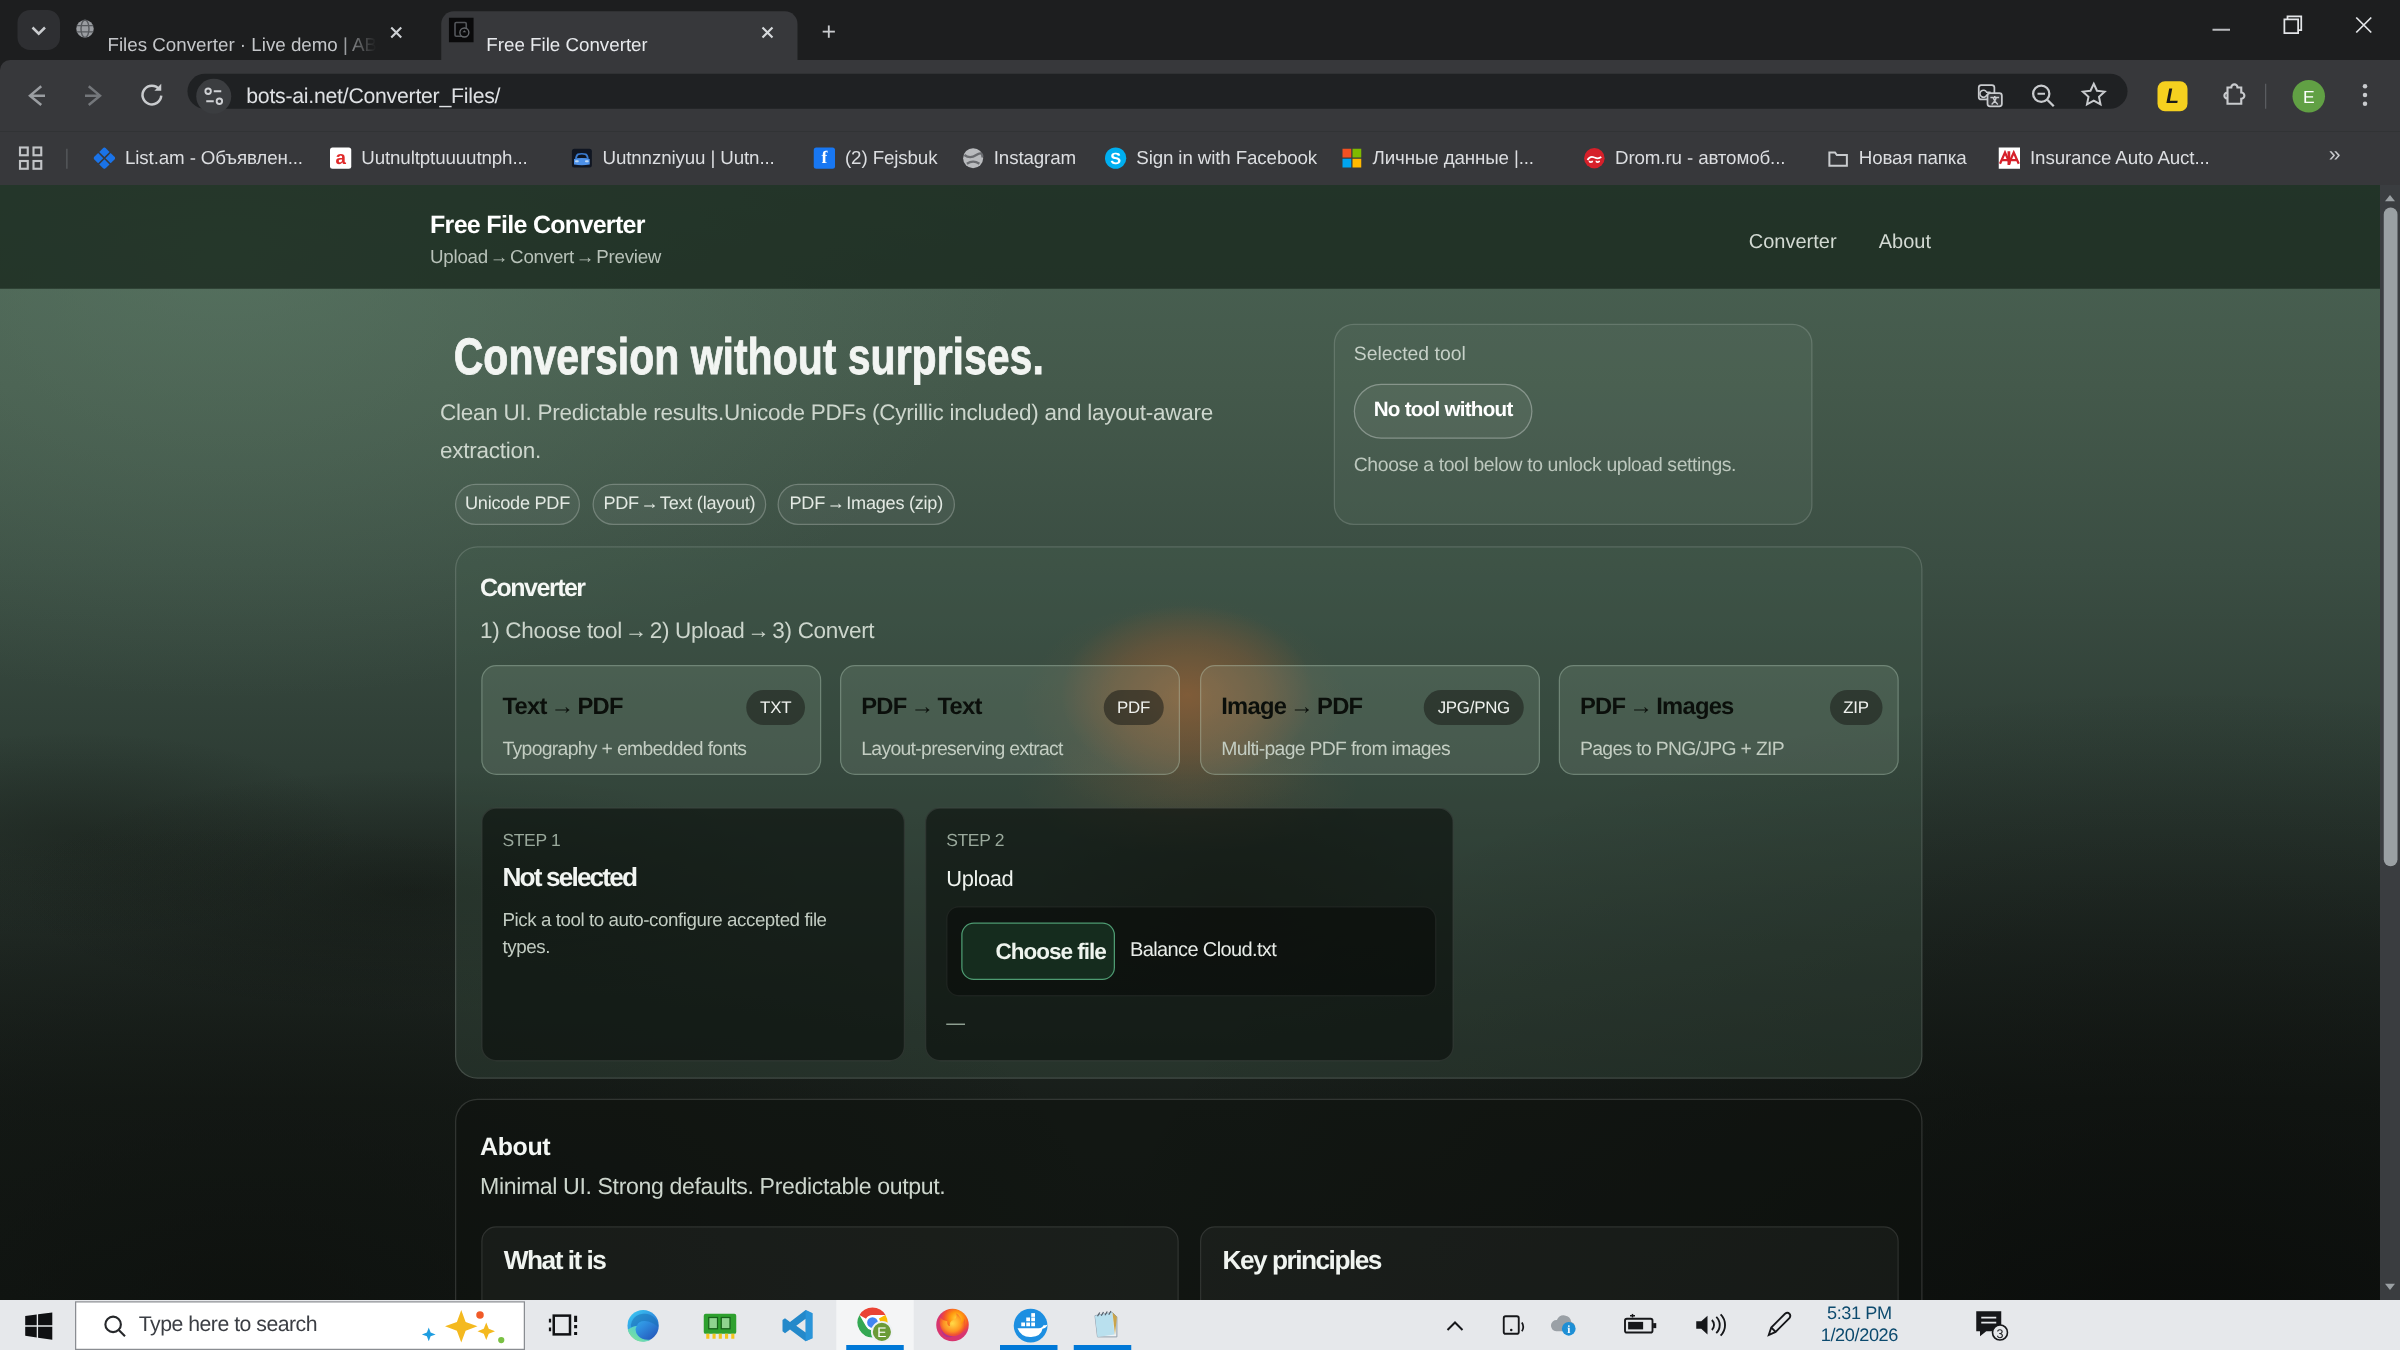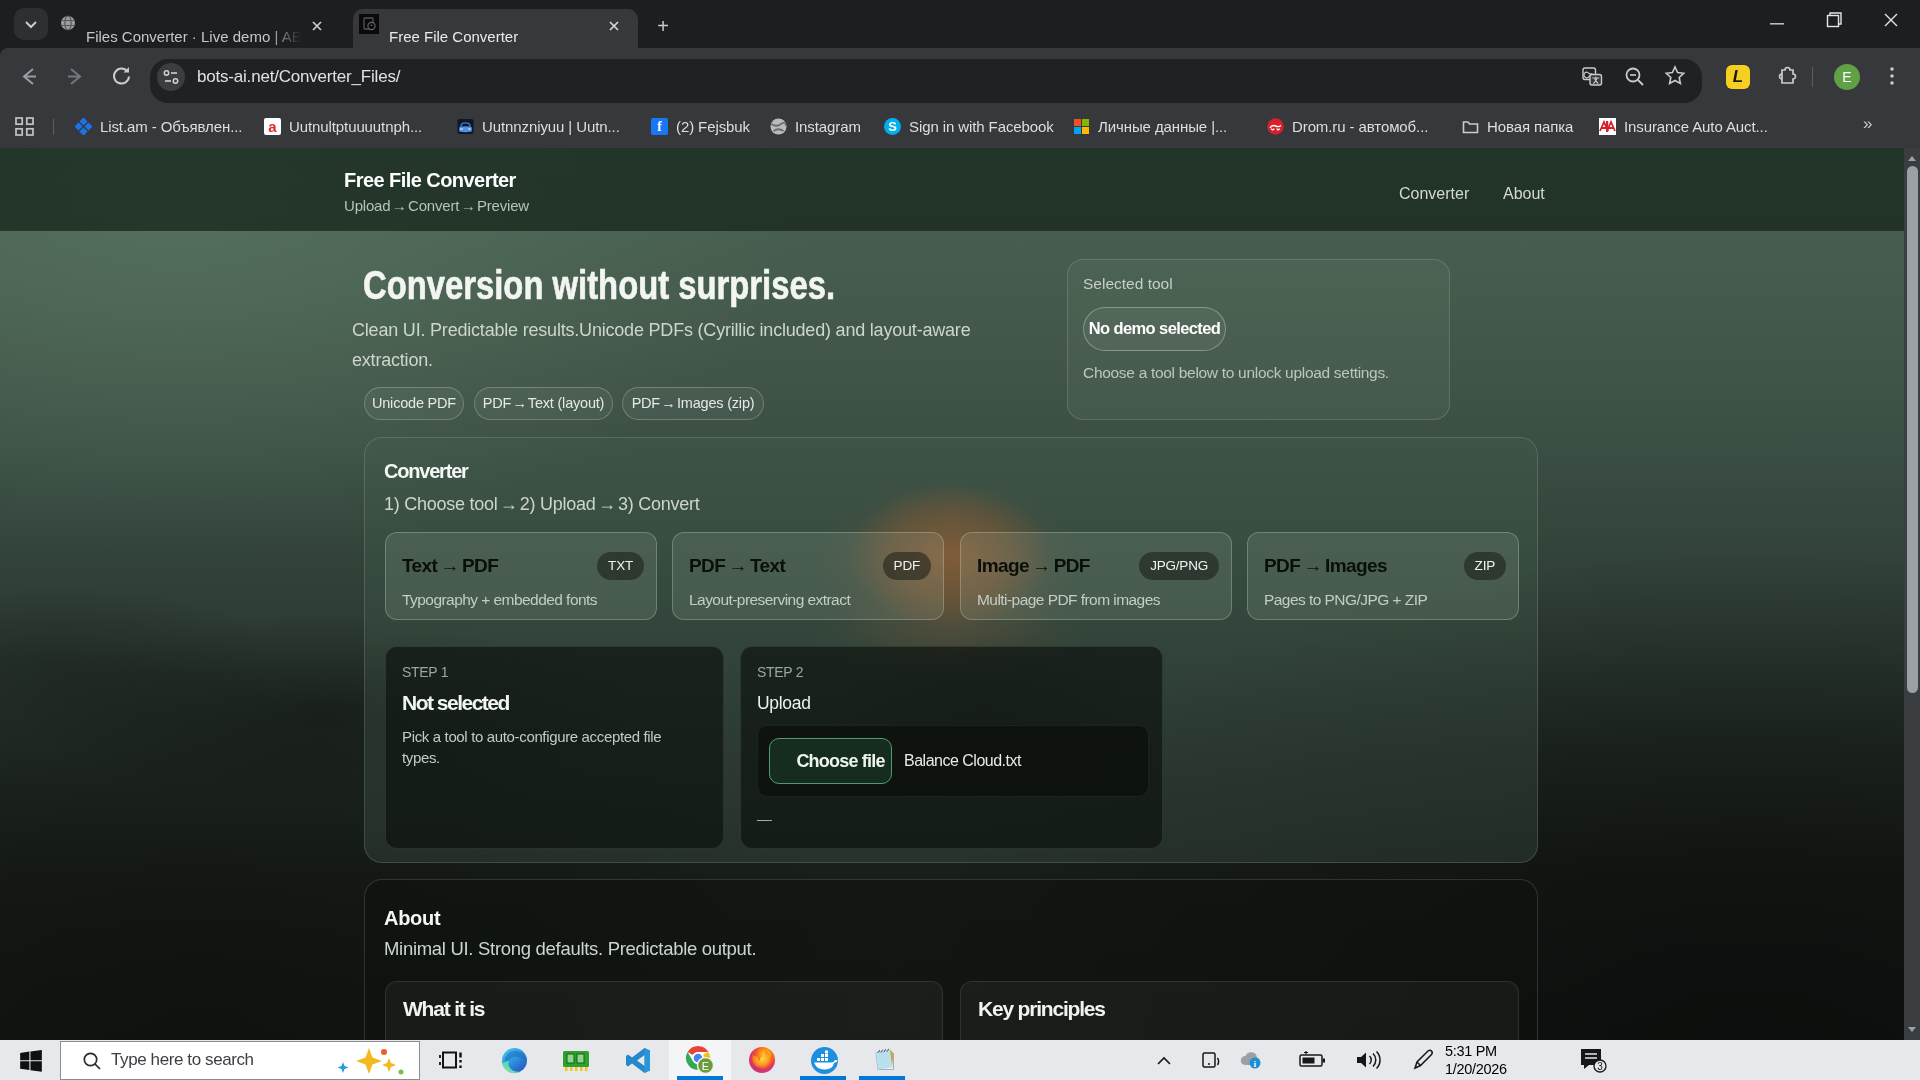"bots-ai.net/Converter_Files/" #omnibox { height: 44px -> 28px }
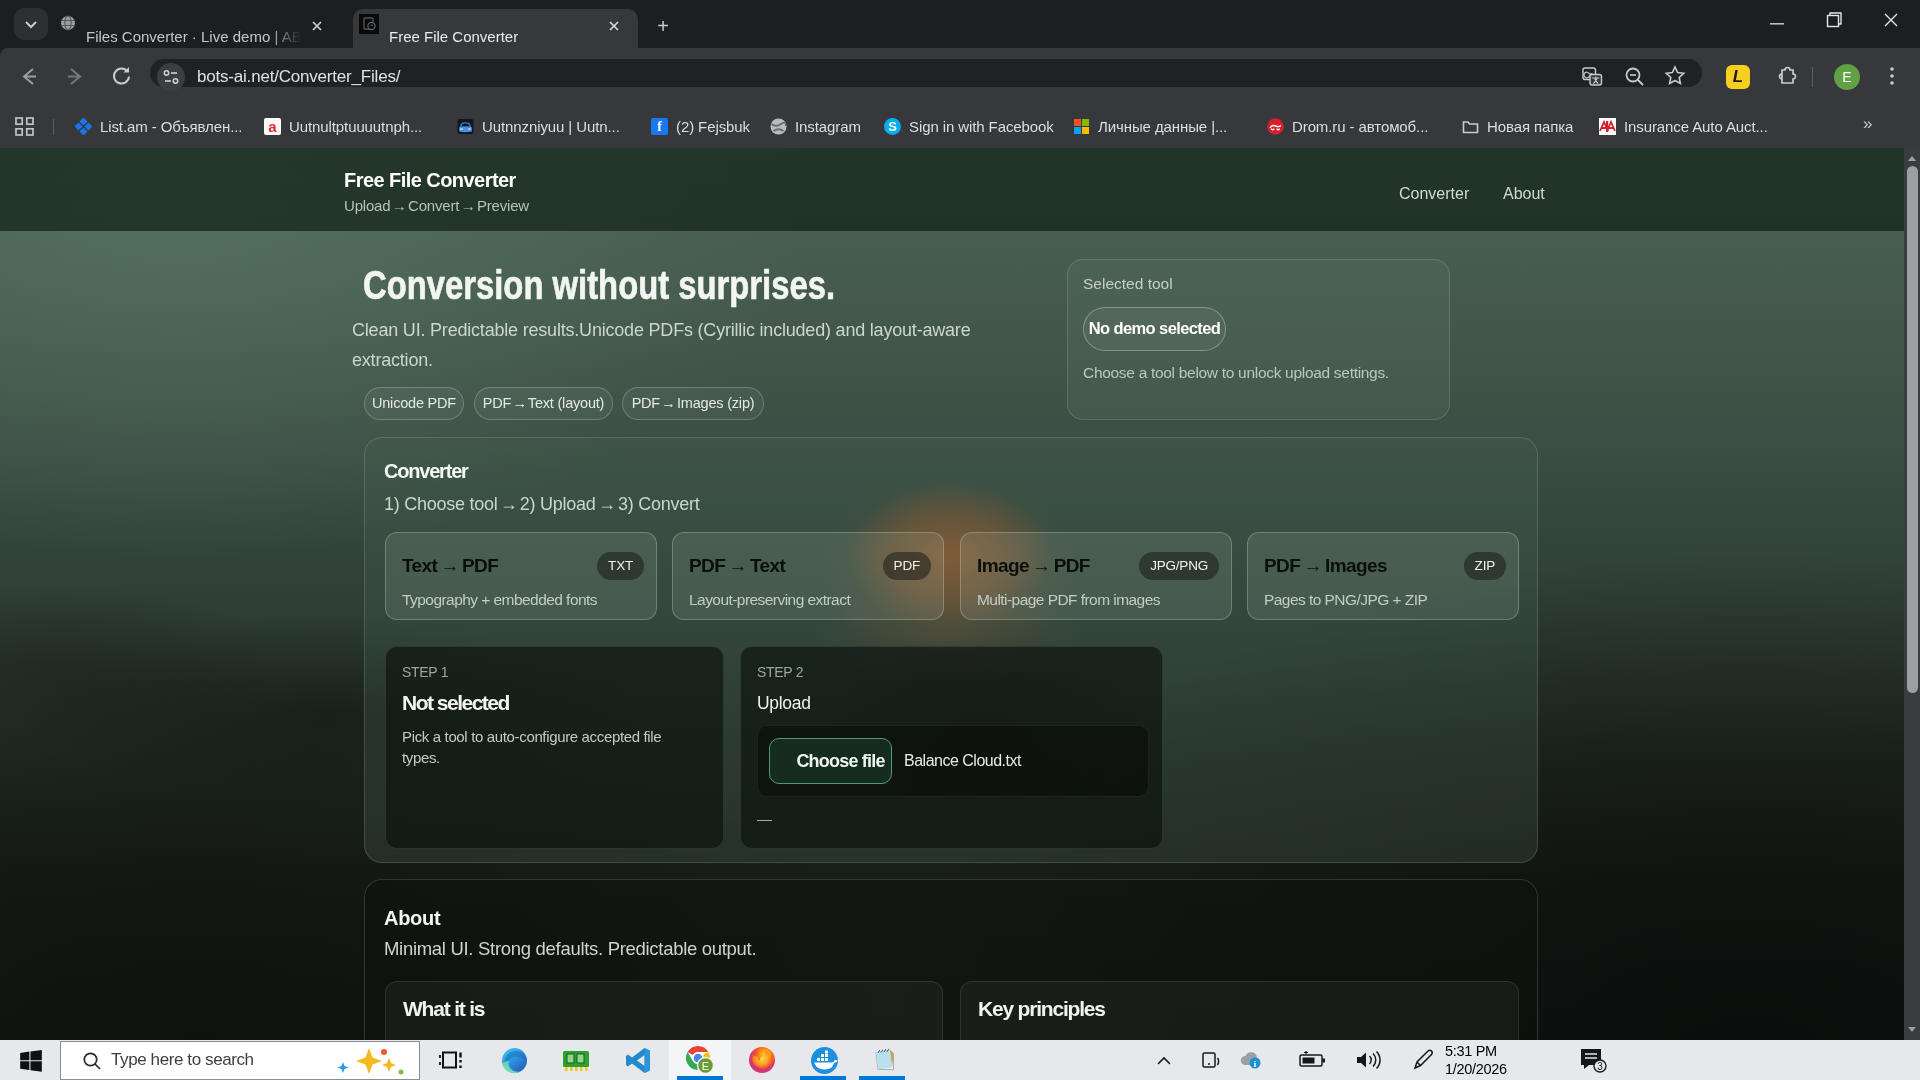"No demo selected" div.pill { text: demo selected -> tool without }
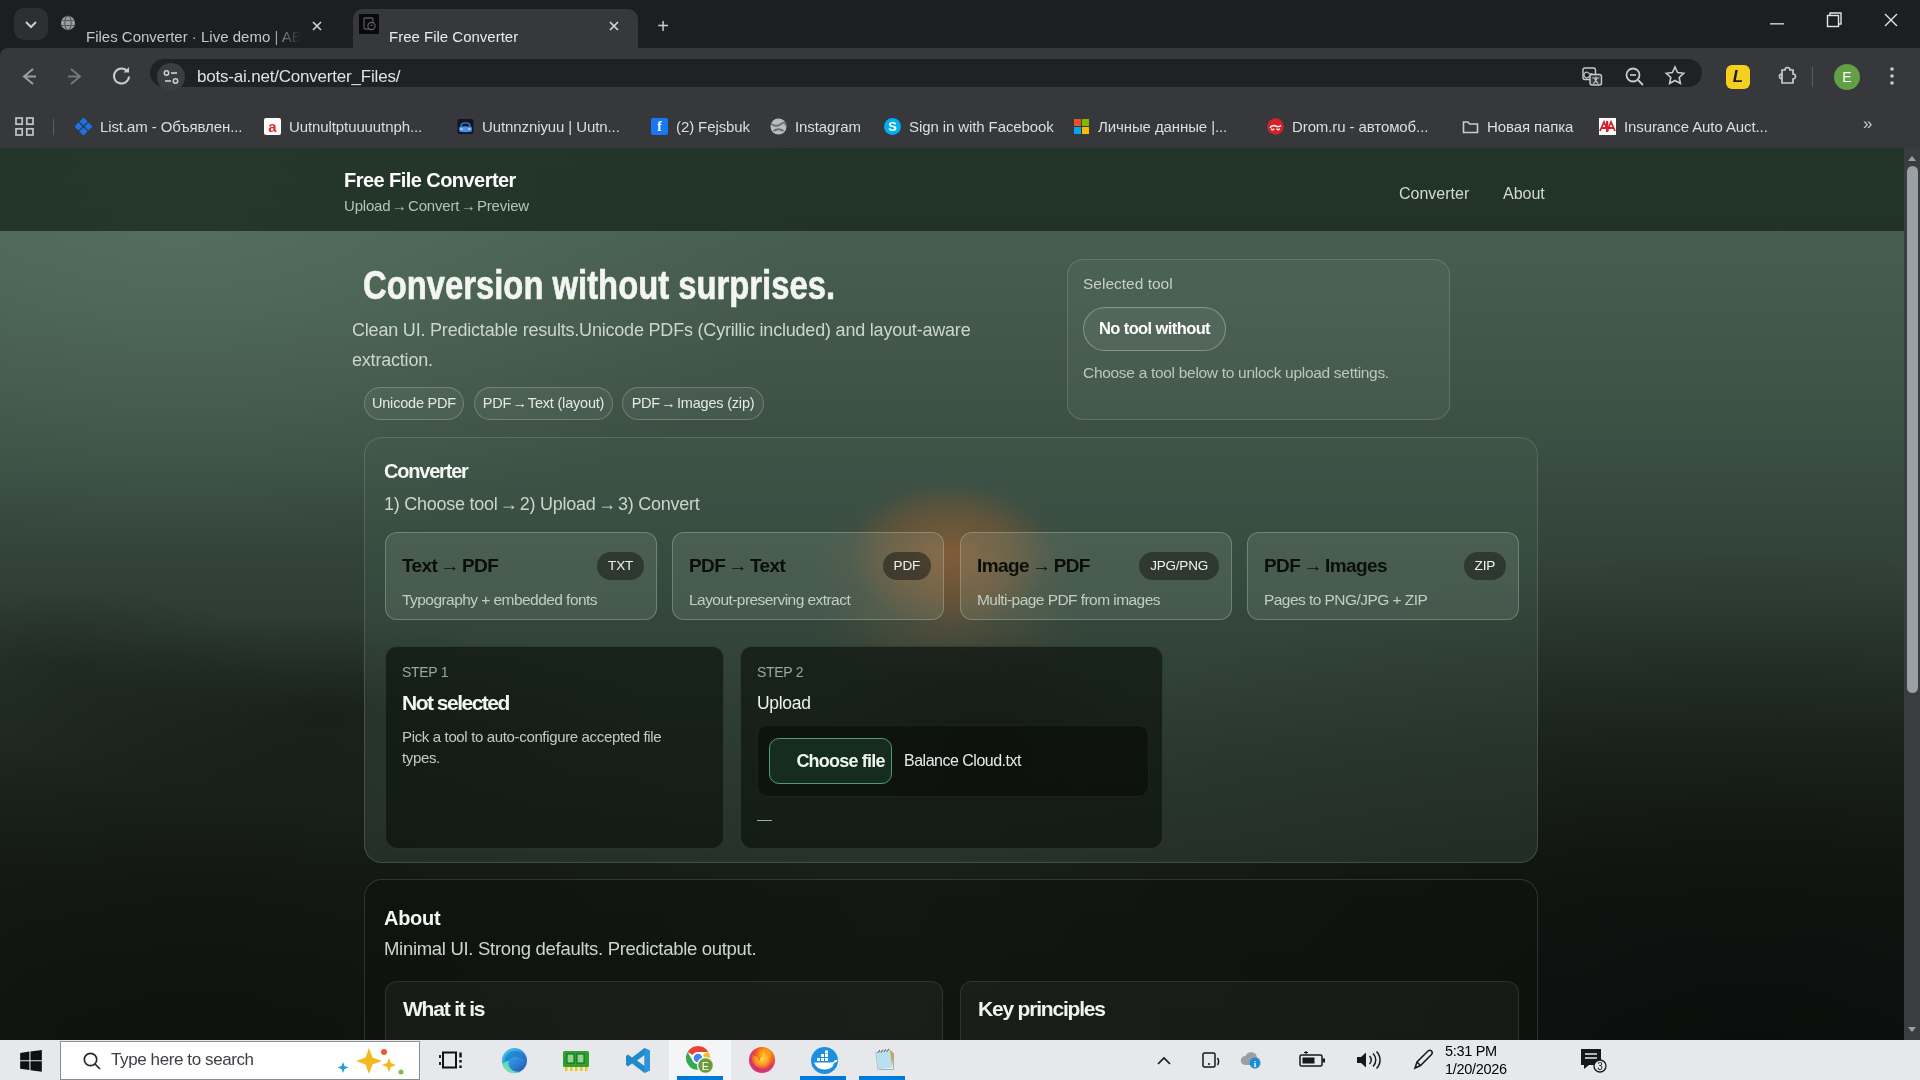"5:31 PM" #clock { color: #000000 -> #0c4a6e; text-align: left -> center }
